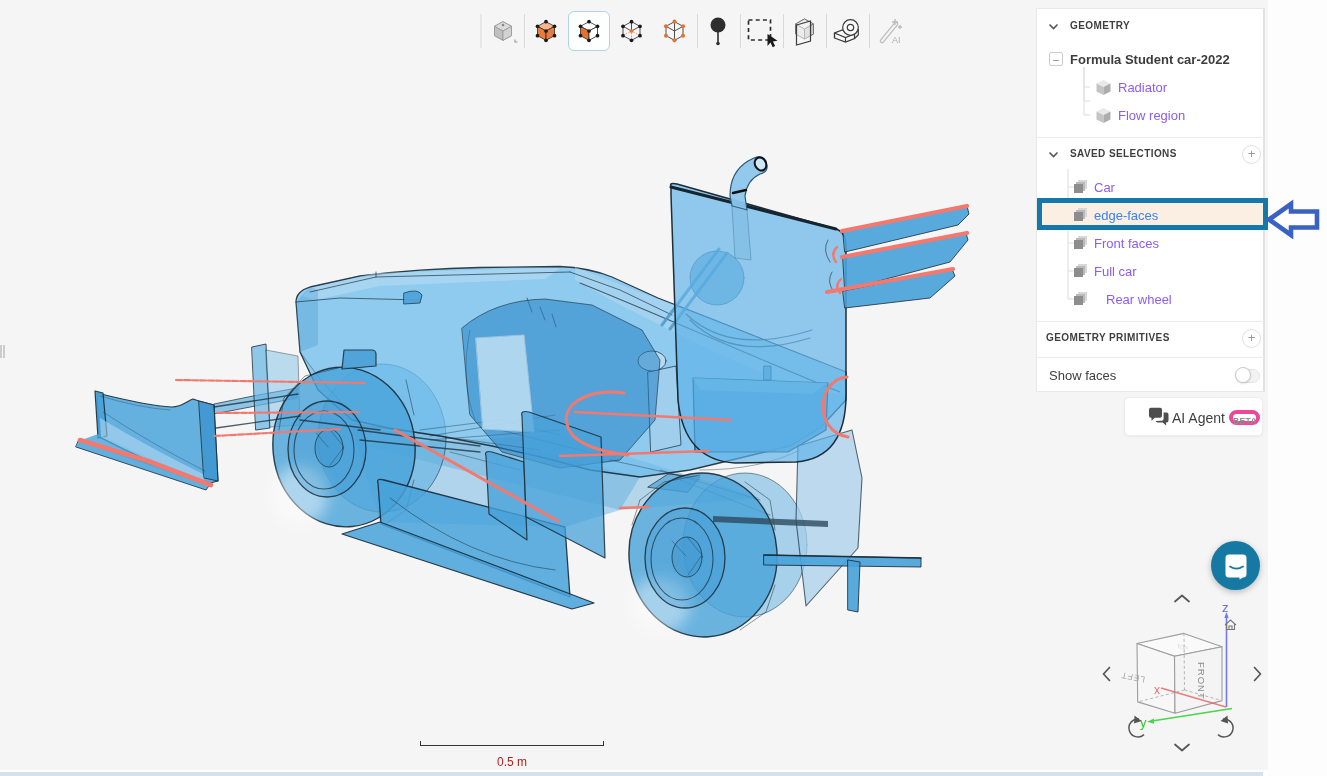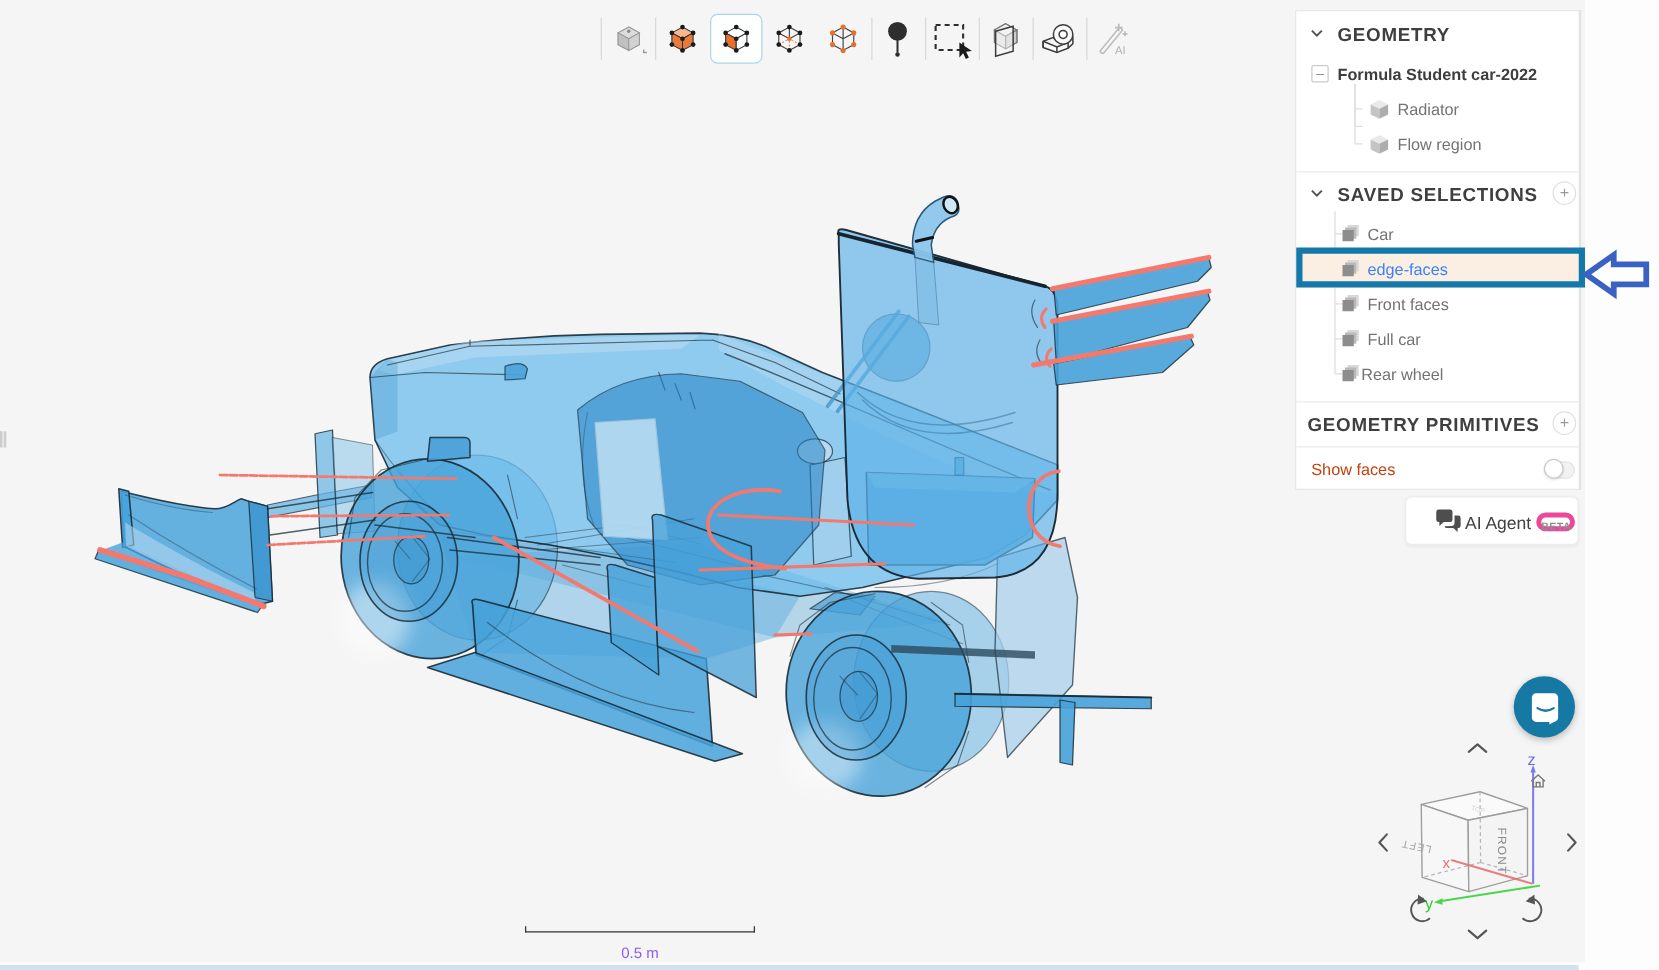"GEOMETRY" .sechead { font-size: 15px -> 10px }
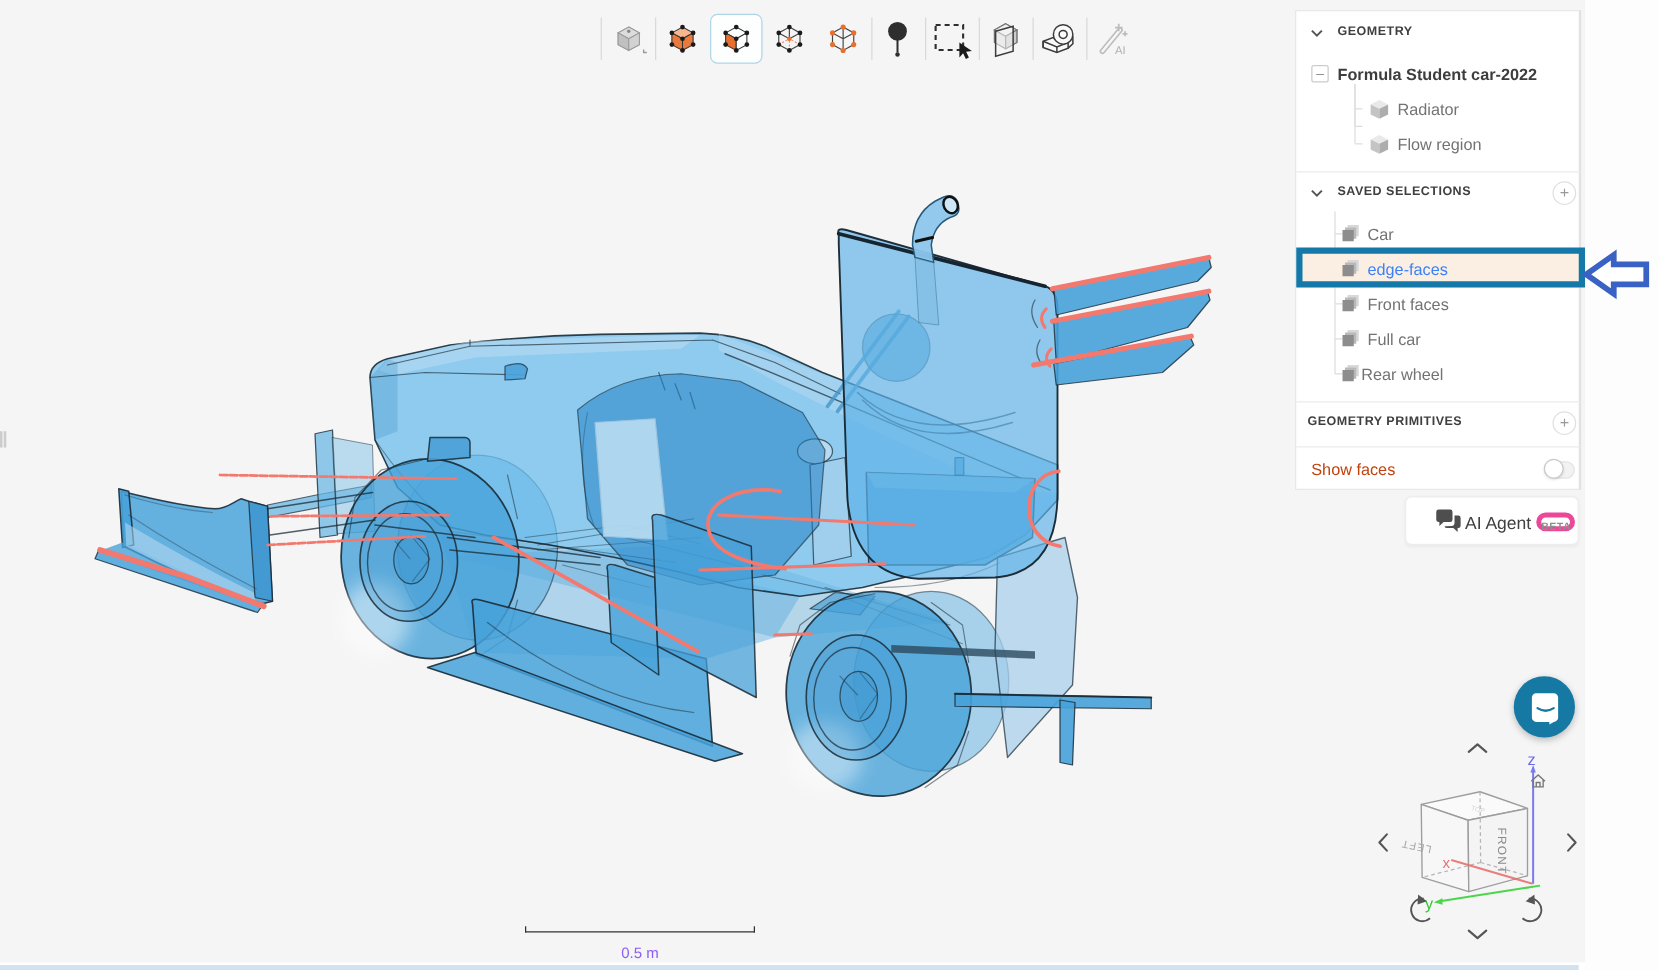"Radiator" .item { color: #737373 -> #8b5cf6 }
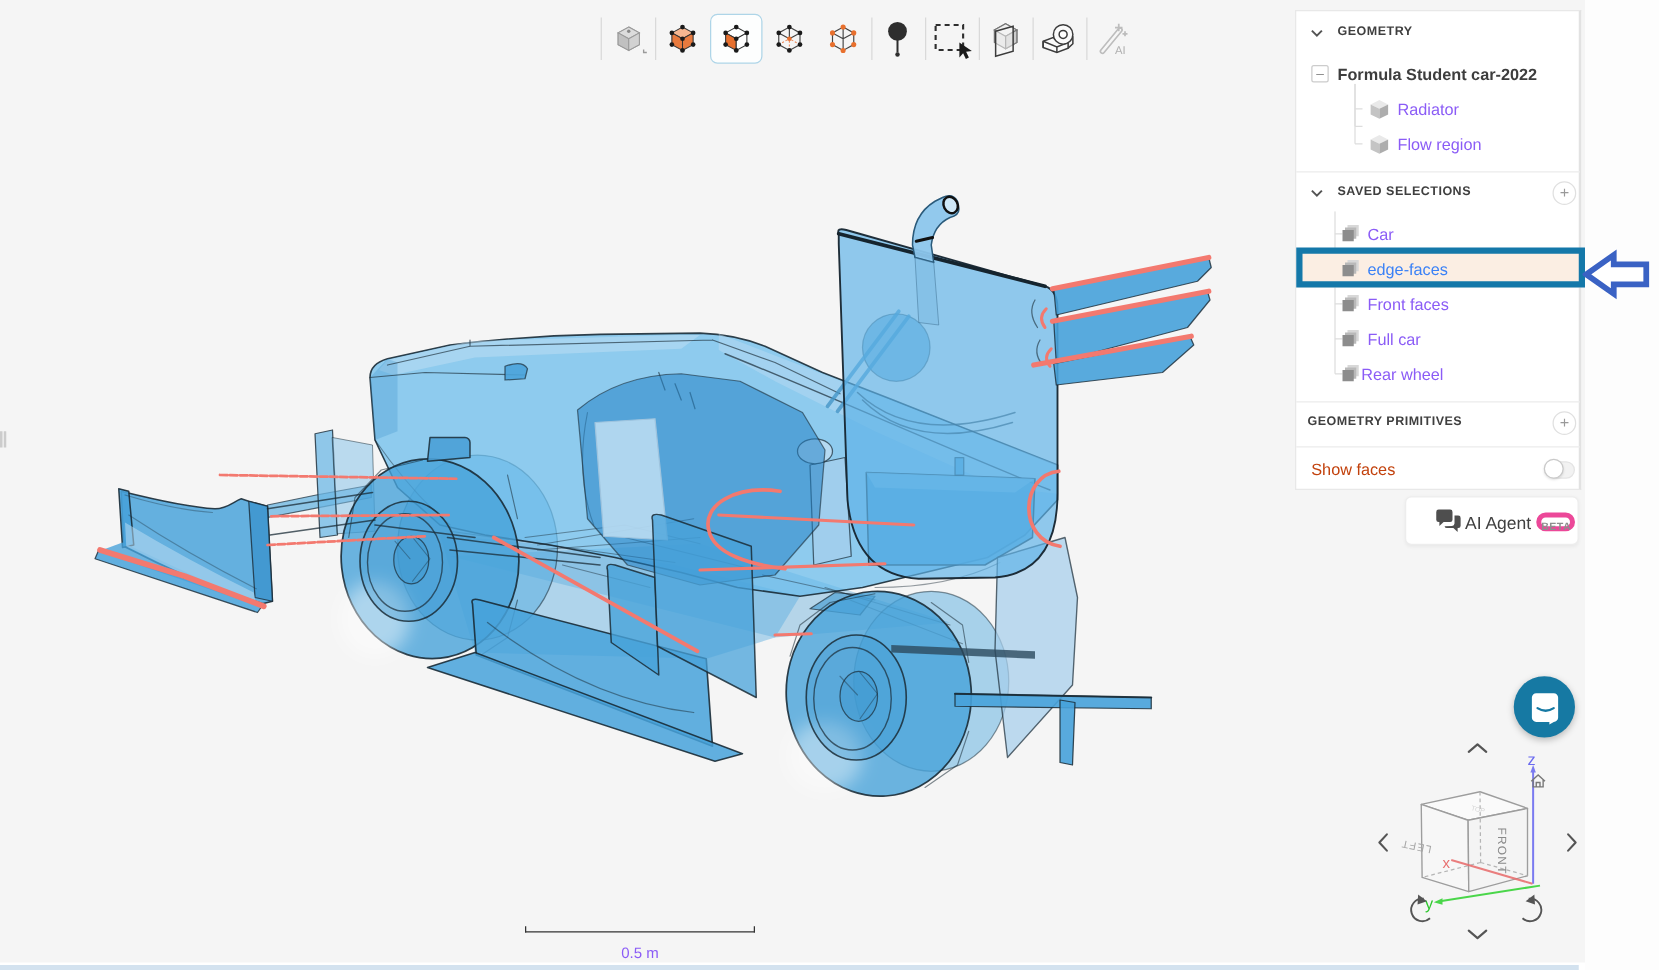"Rear wheel" div.abs { left: 52px -> 69px }
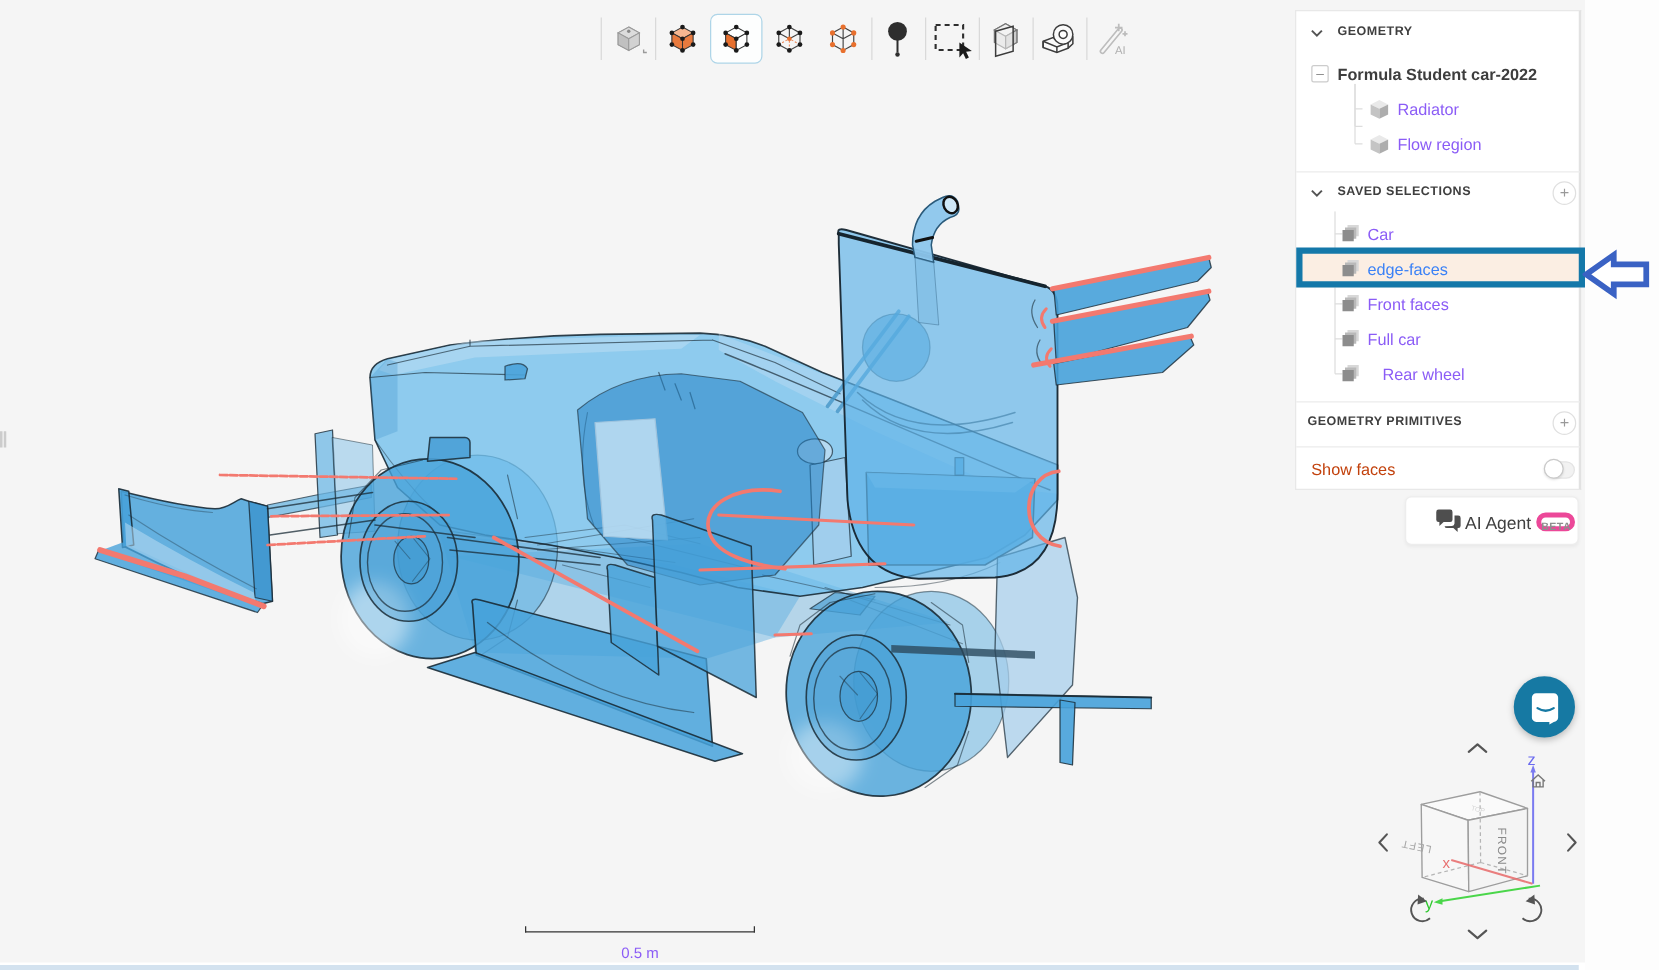"Show faces" div.abs { color: #c2410c -> #404040 }
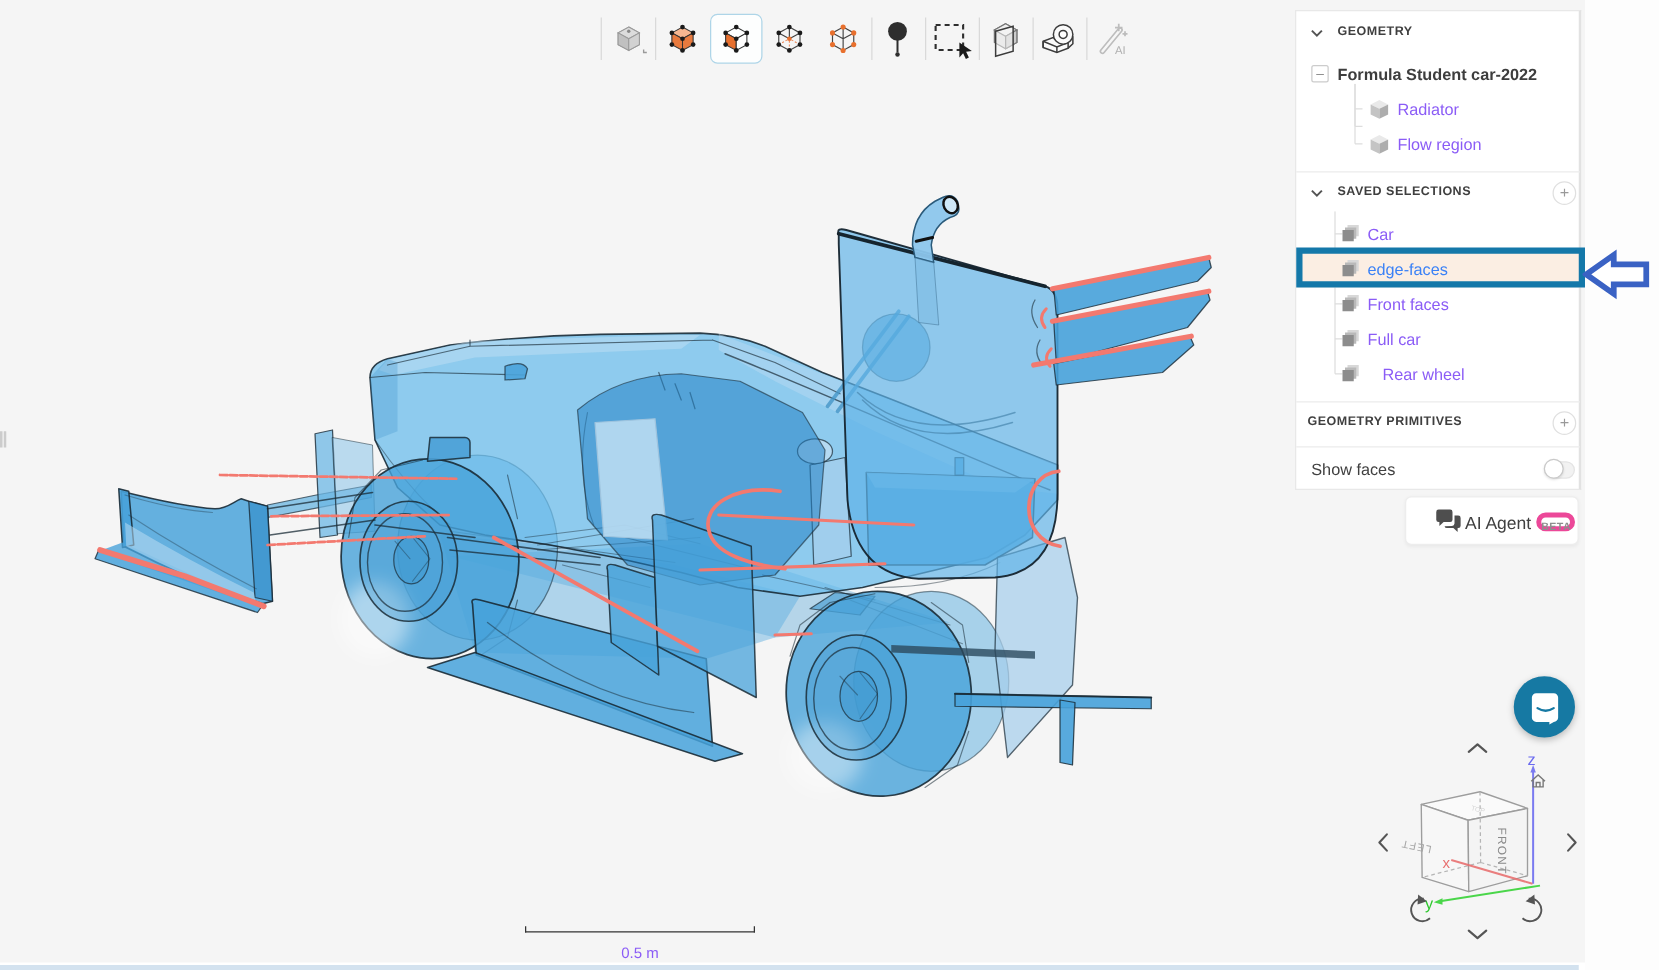"0.5 m" #scalelbl { color: #8b5cf6 -> #b91c1c }
